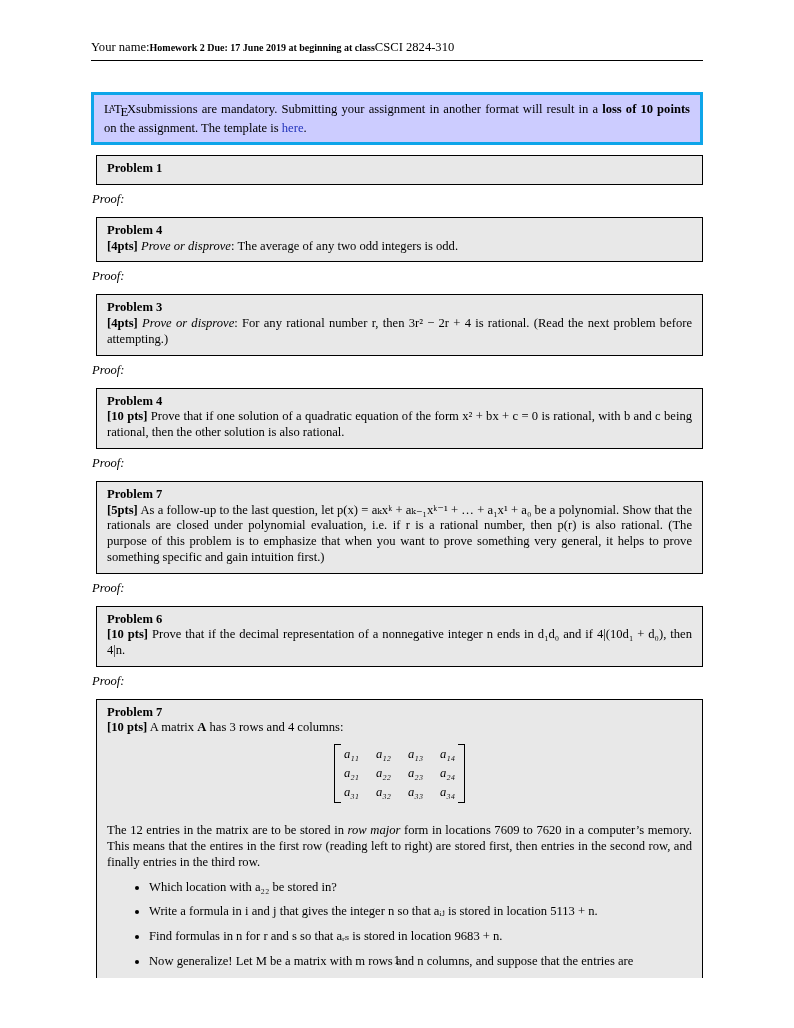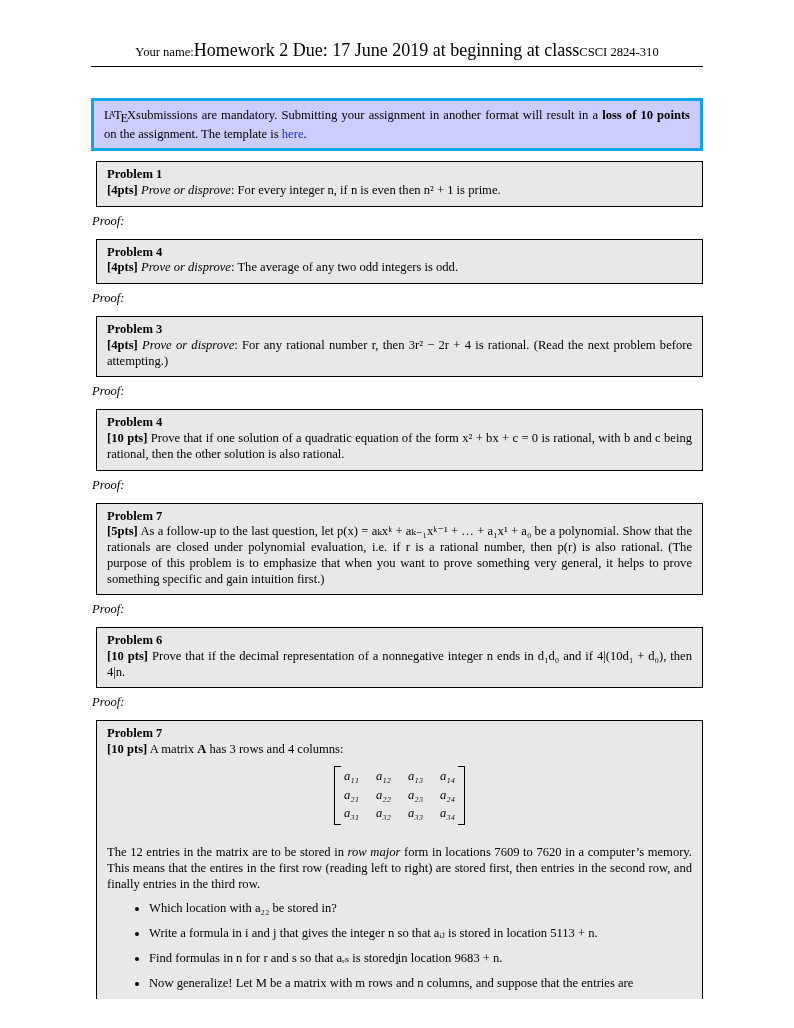"Your name:" .doc-header { justify-content: center -> flex-start }
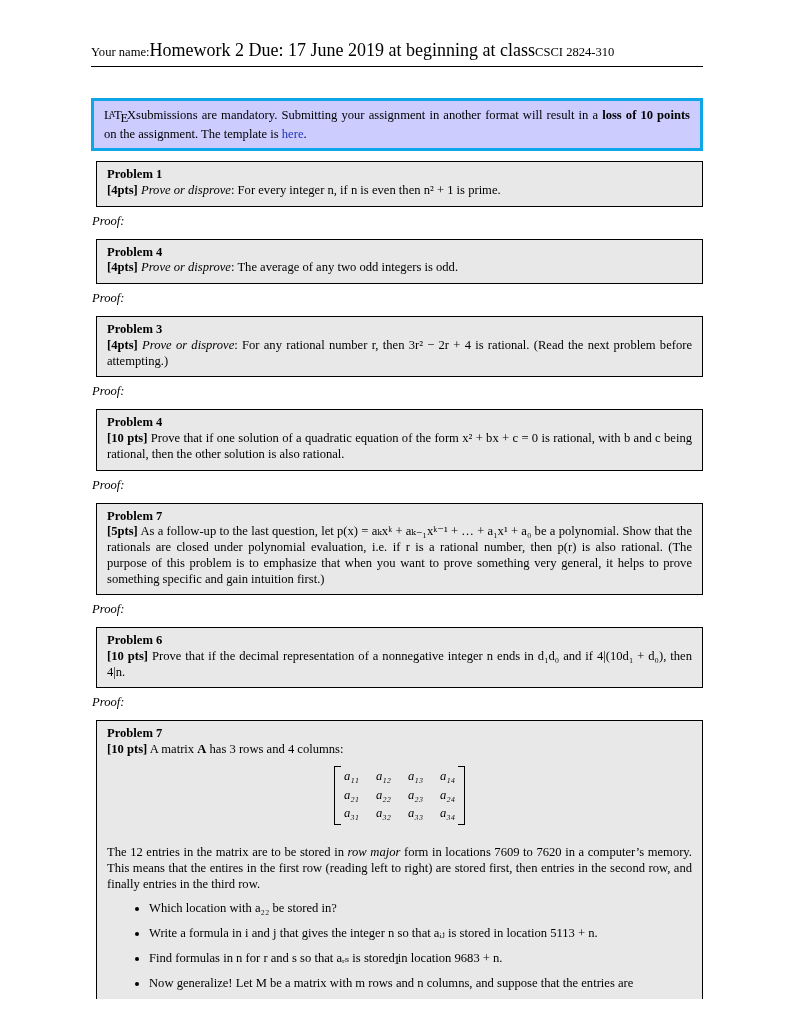"Homework 2 Due: 17 June" .doc-header .title { font-size: 18px -> 10px; font-weight: normal -> bold }
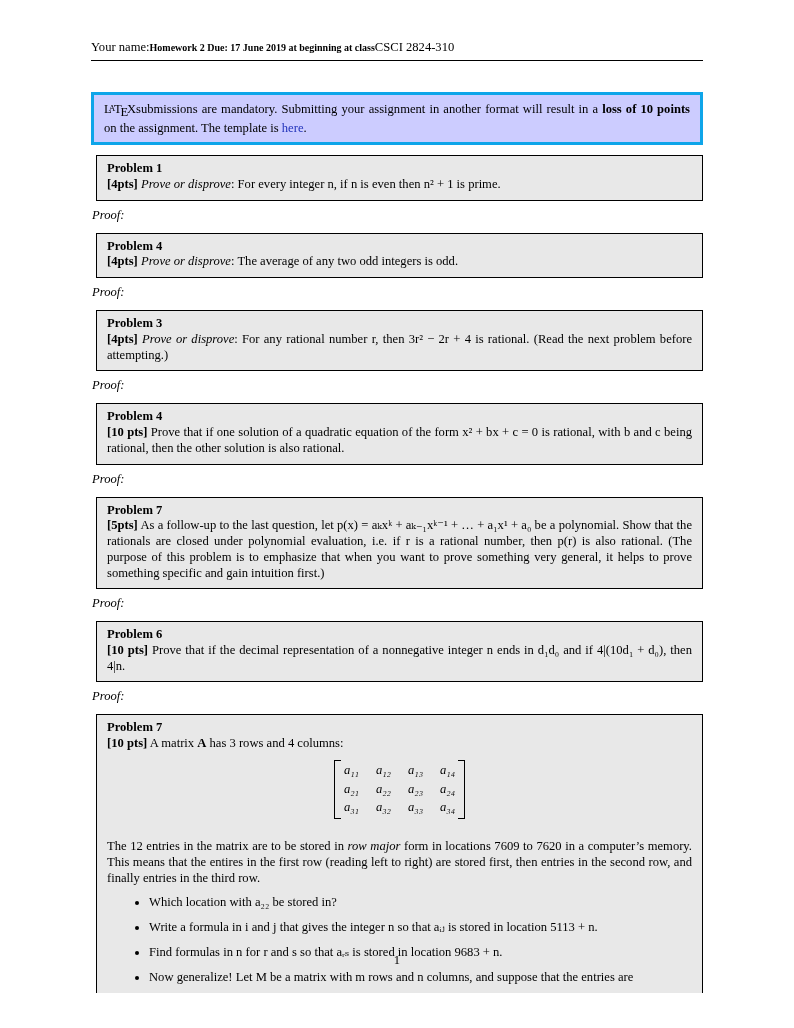"[4pts] Prove or disprove: For every" div.problem-body { html: <div> <b>[4pts]</b> <i>Prove or disprove</i><span>: For every integer n, if n is even then n² + 1 is prime.</span> </div> -> none }
